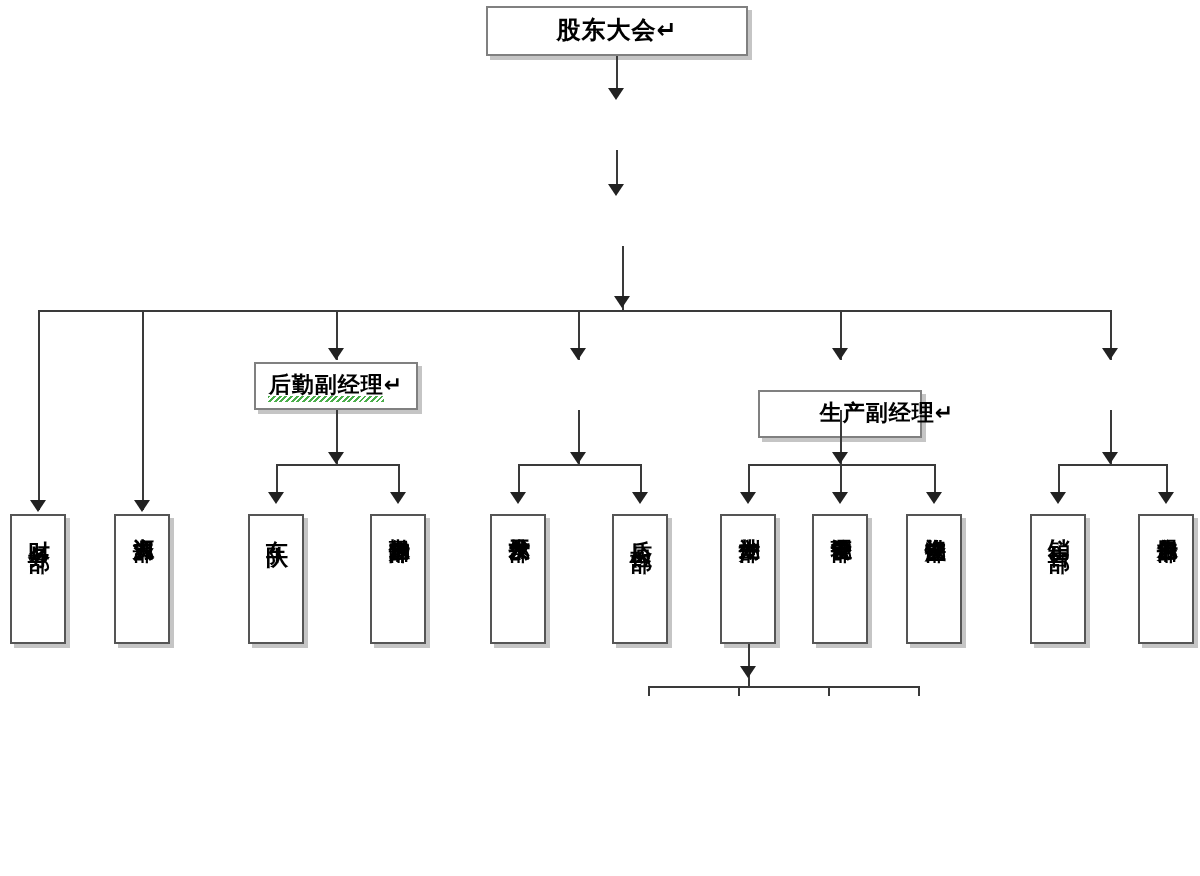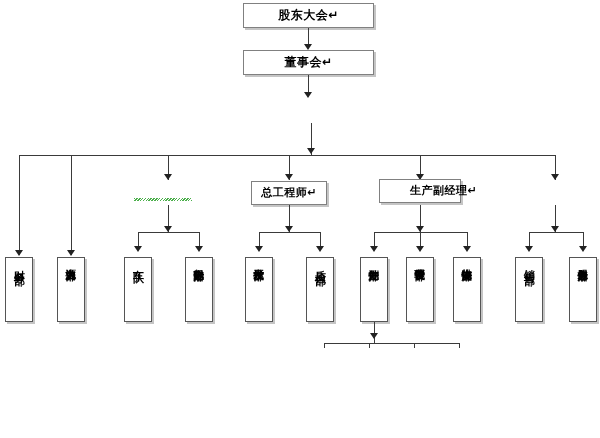"董事会↵" div.box { html: <div> <span> <span>董事会</span><span>↵</span> </span> </div> -> none }
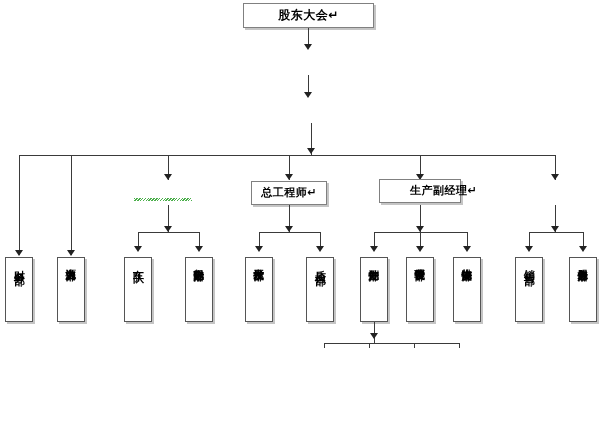"后勤副经理↵" div.box { html: none -> <div> <span> <span>后勤副经理</span><span>↵</span> </span> </div> }
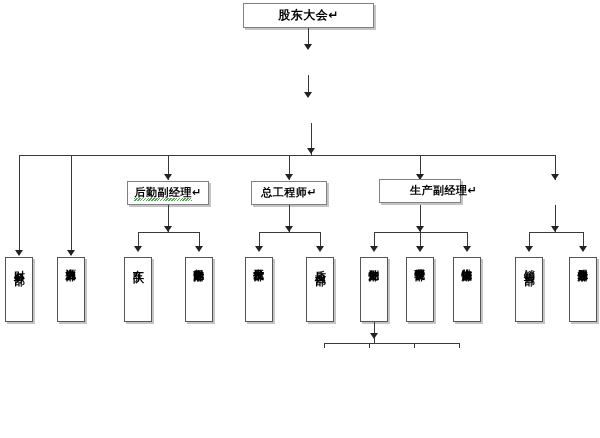"总工程师↵" div.box { html: <div> <span> <span>总工程师</span><span>↵</span> </span> </div> -> none }
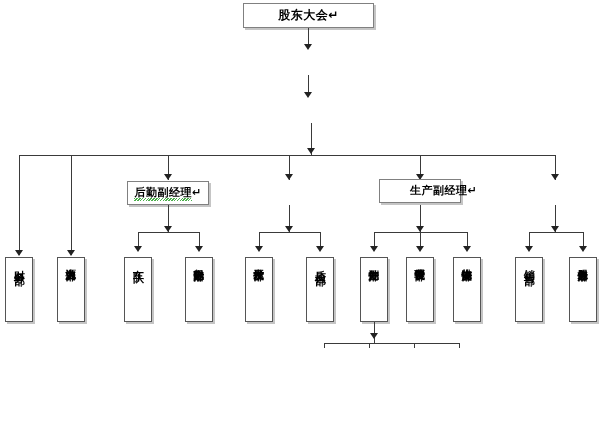"生产副经理↵" div.box { top: 179px -> 195px }
